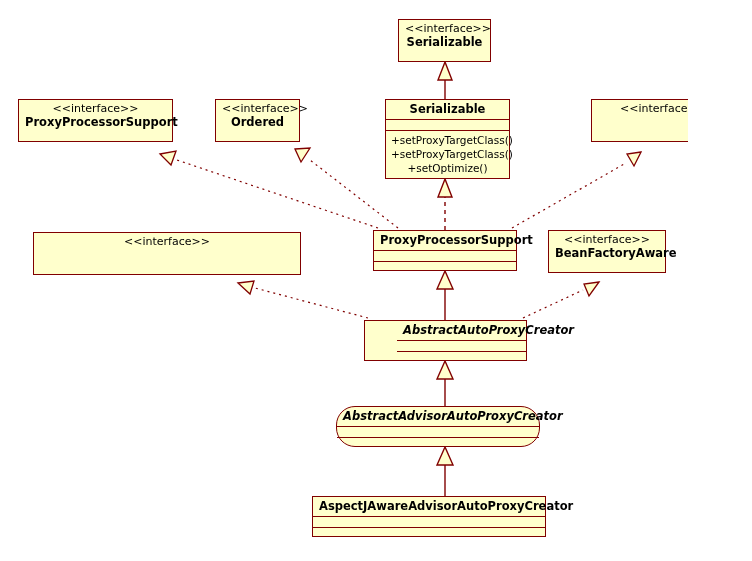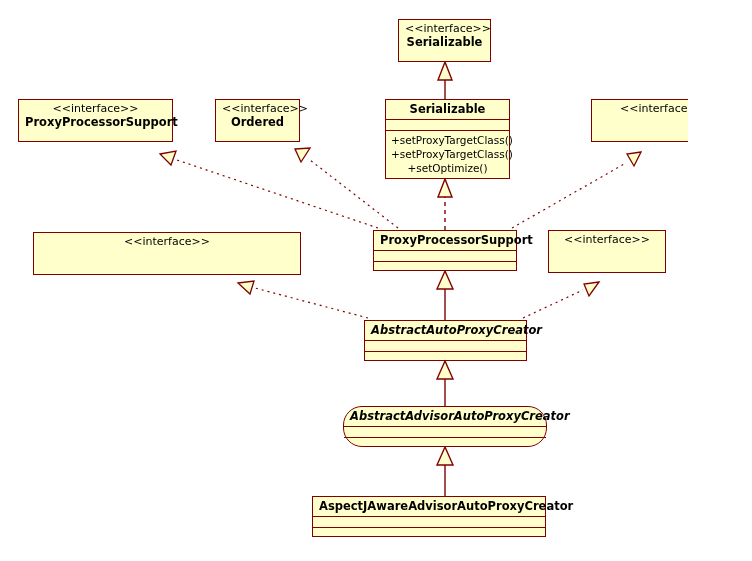"BeanFactoryAware" span { html: none -> <span>BeanFactoryAware</span> }
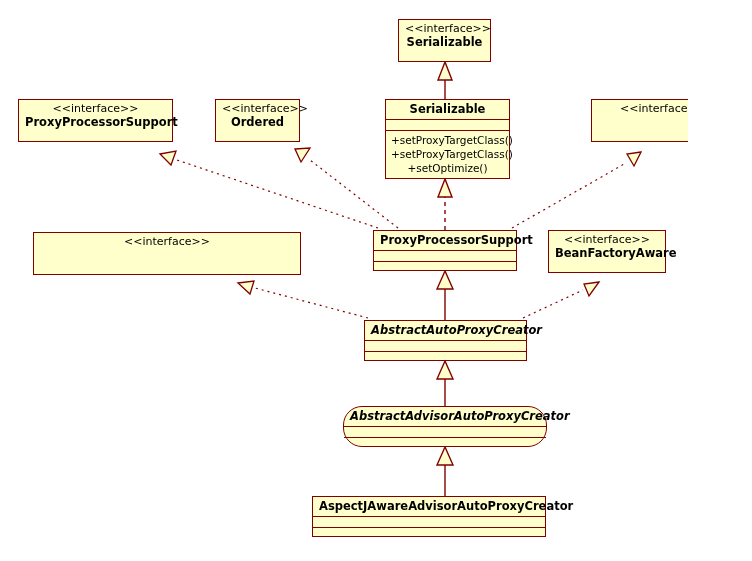"AbstractAutoProxyCreator" div.uml-box { padding-left: none -> 32px }
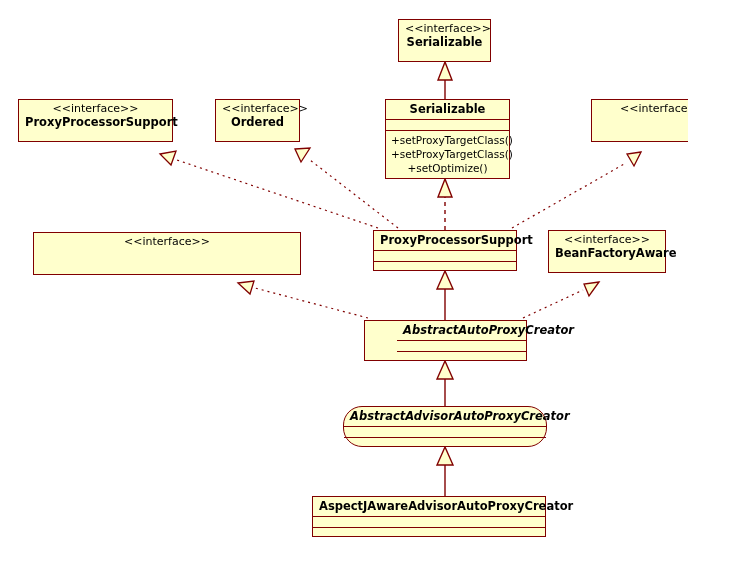"AbstractAdvisorAutoProxyCreator" div.uml-box { left: 343px -> 336px }
